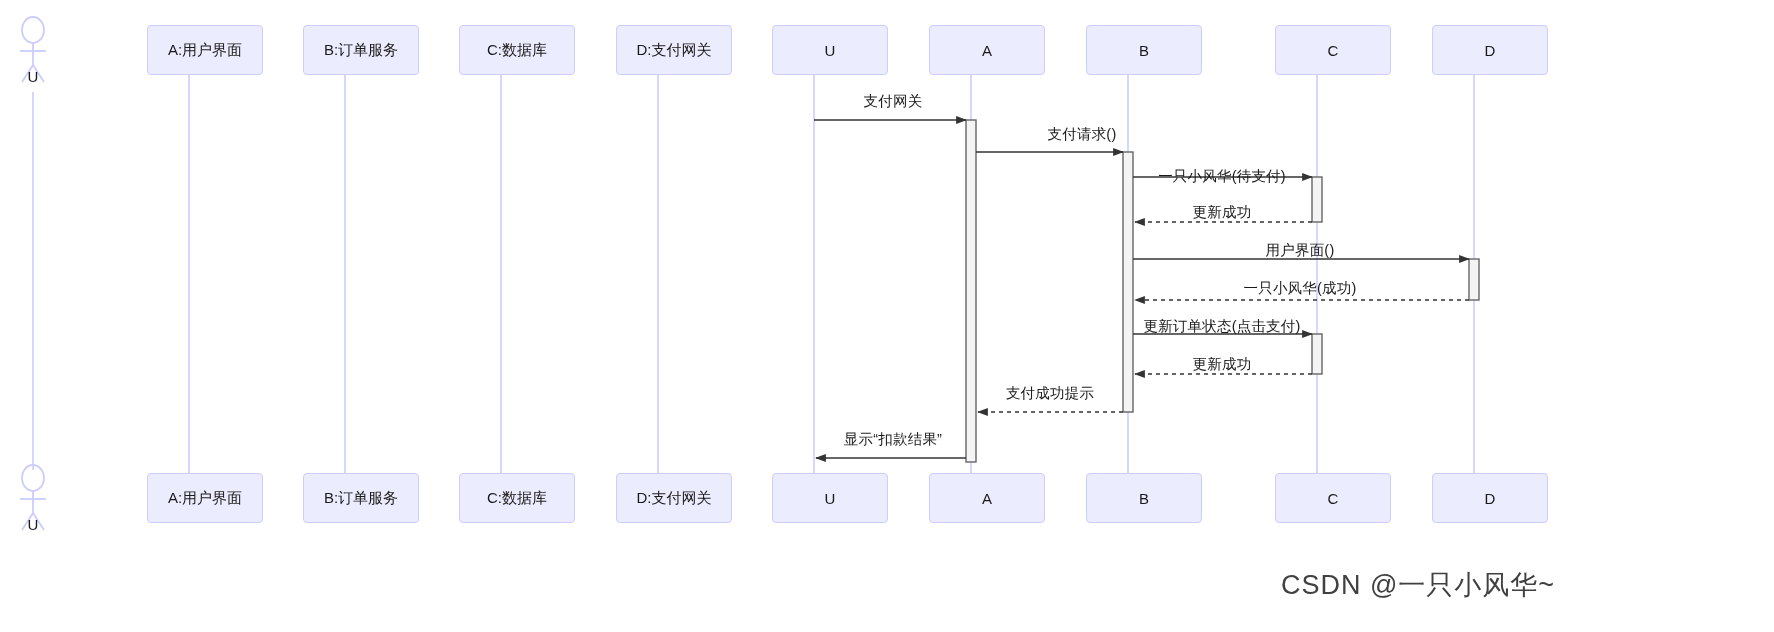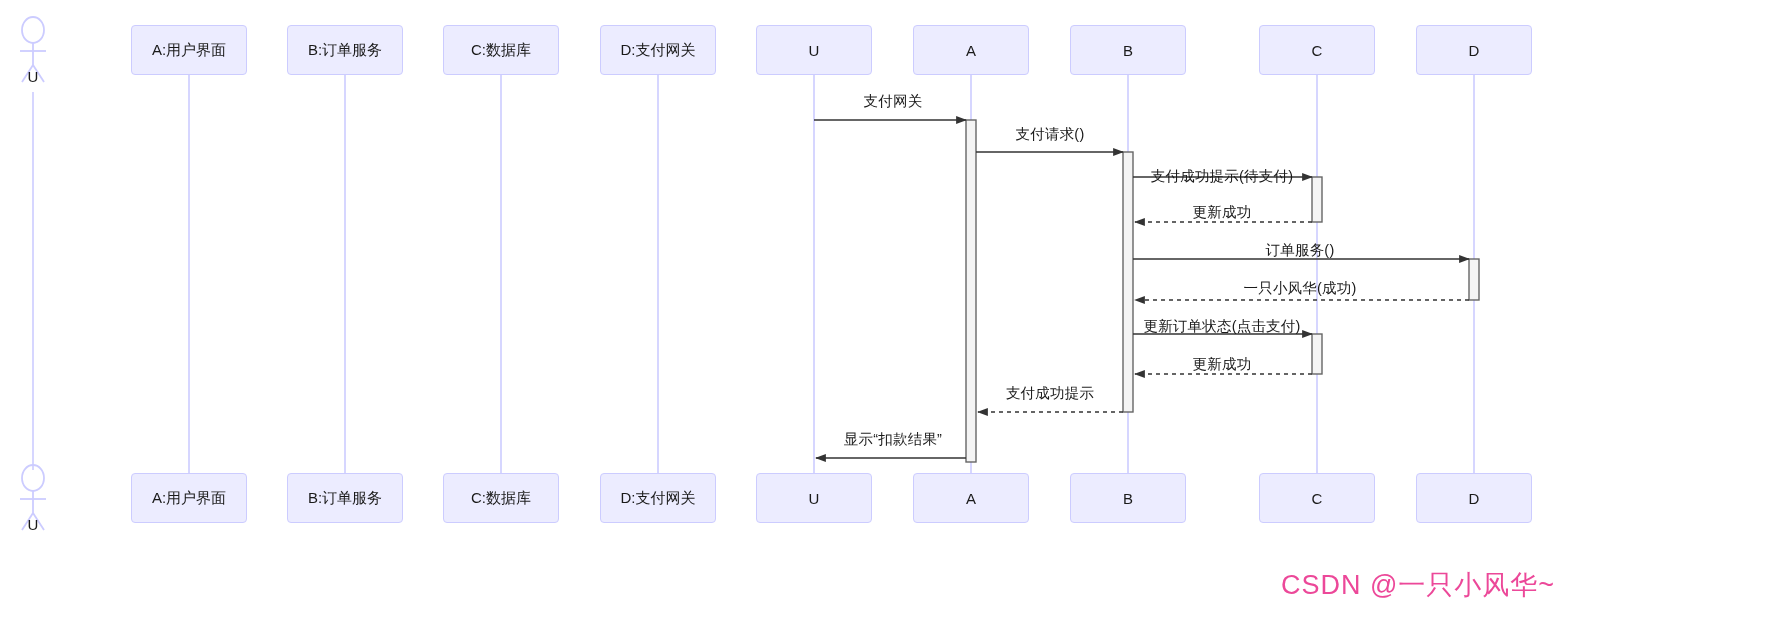"A:用户界面" .participant-box { margin-left: none -> 16px }
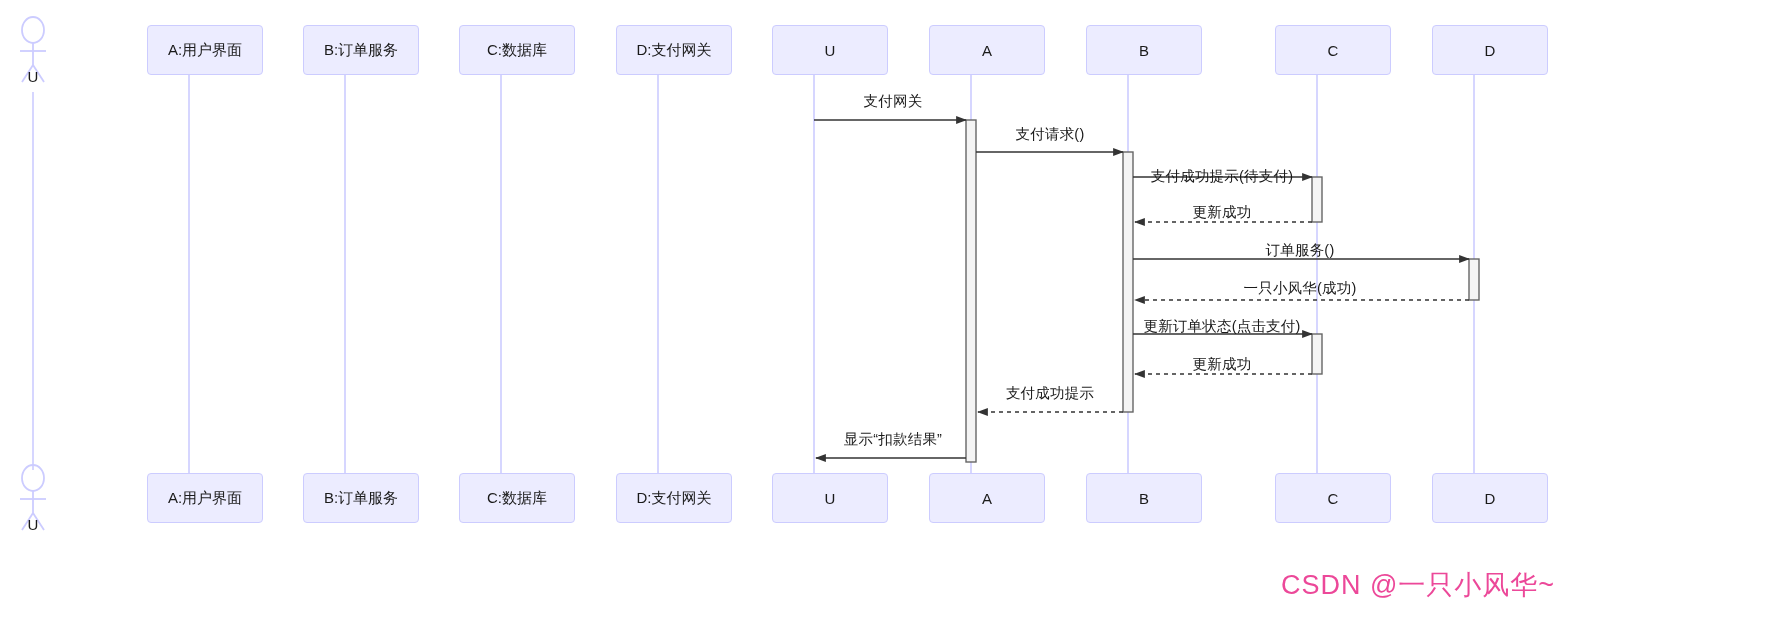"支付请求()" div.msg-label { left: 1050px -> 1082px }
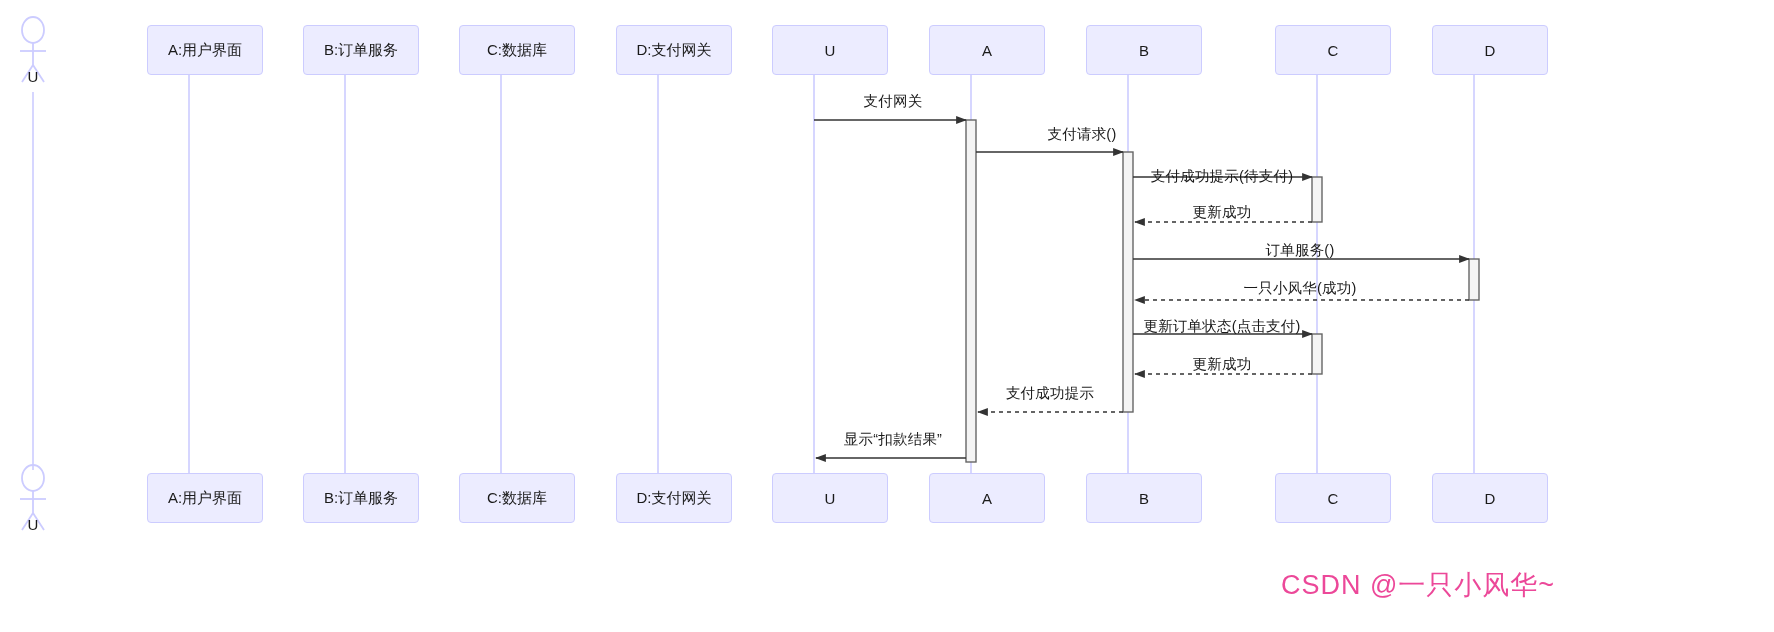"支付成功提示(待支付)" div.msg-label { text: 支付成功提示 -> 一只小风华 }
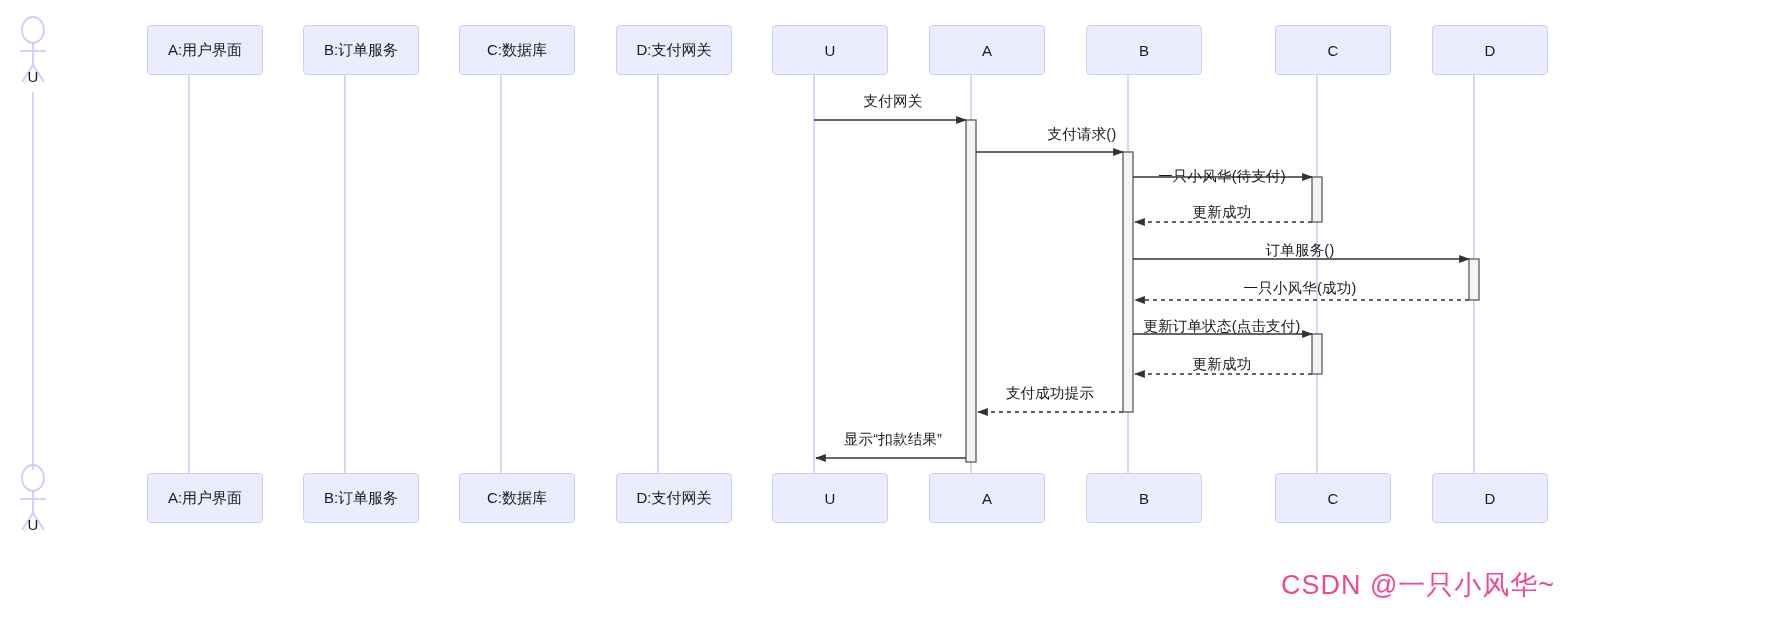"订单服务()" div.msg-label { text: 订单服务 -> 用户界面 }
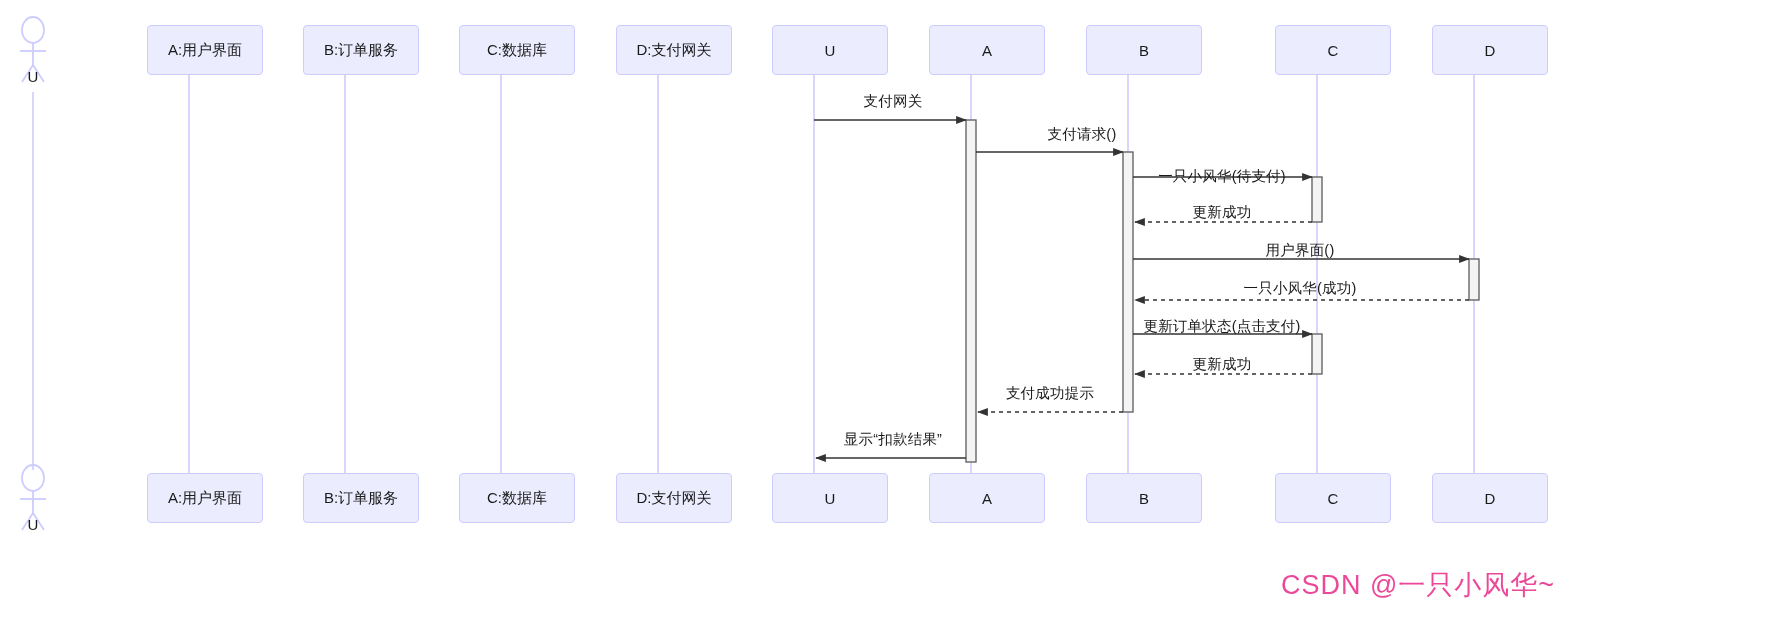"CSDN @一只小风华~" .watermark { color: #ec4899 -> #404040 }
